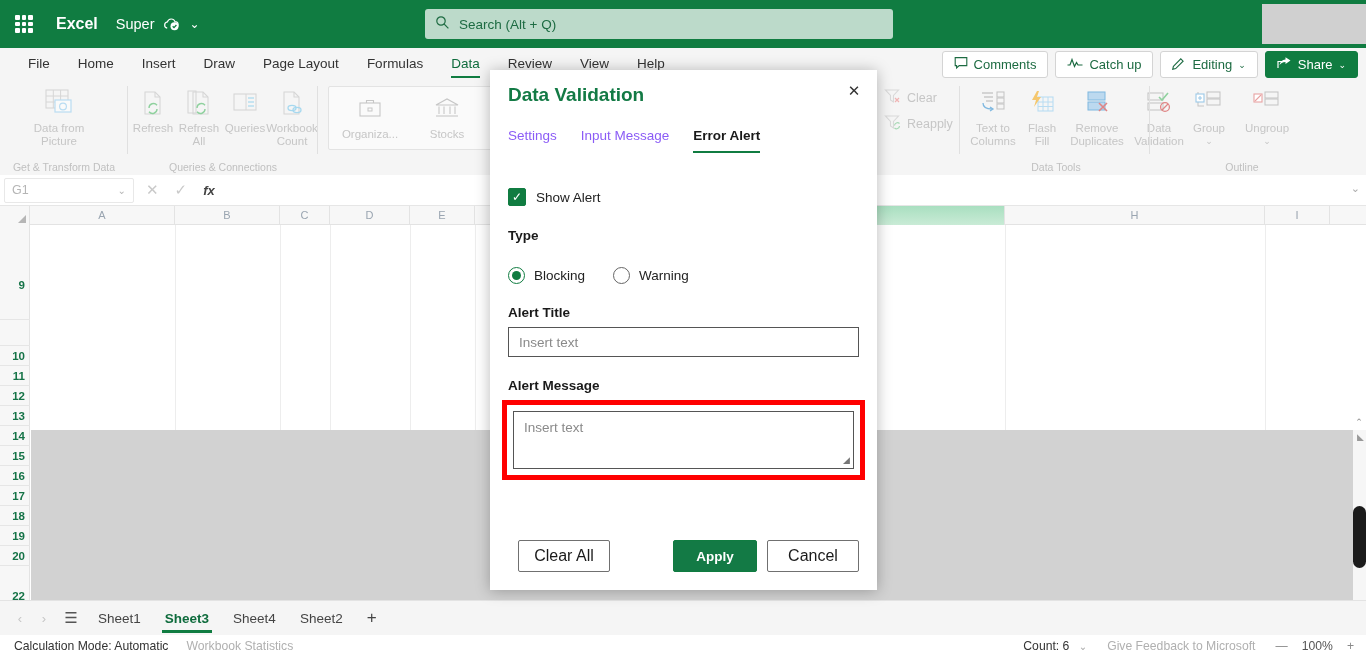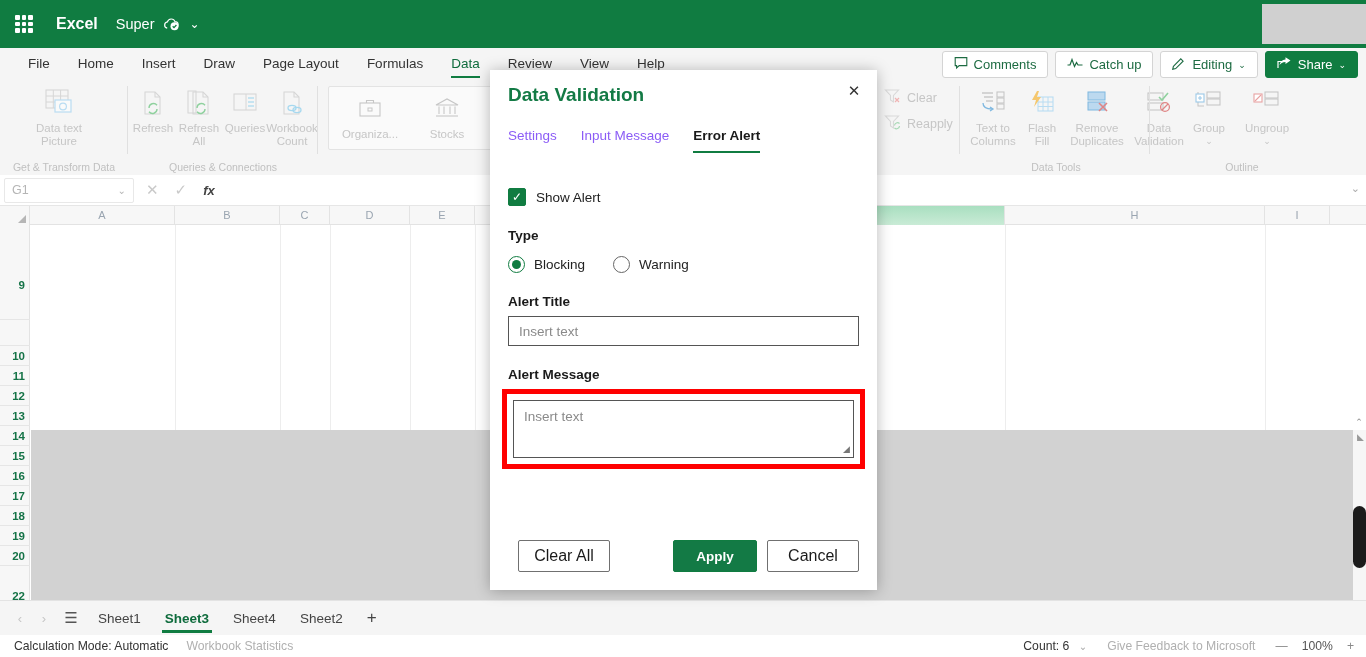"Search (Alt + Q)" div.searchbox { html: none -> <div> <span> <svg> <circle></circle> <line></line> </svg> </span> <span>Search (Alt + Q)</span> </div> }
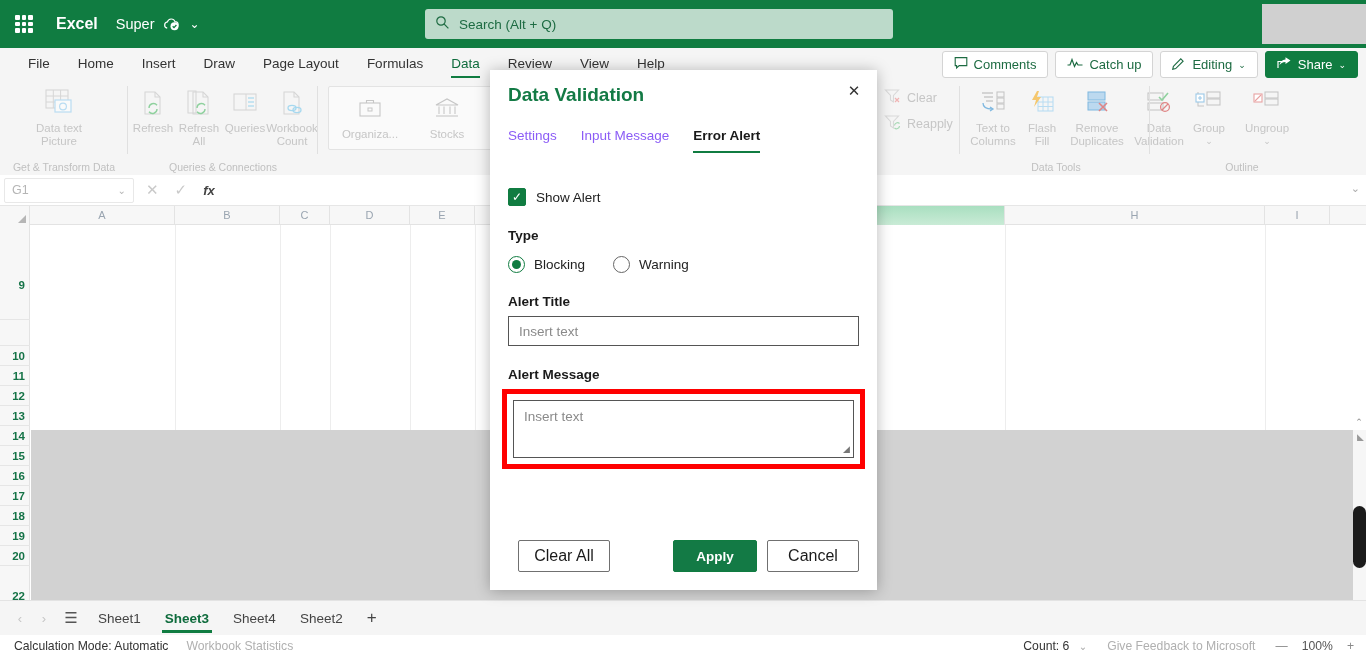"Data text" span { text: text -> from }
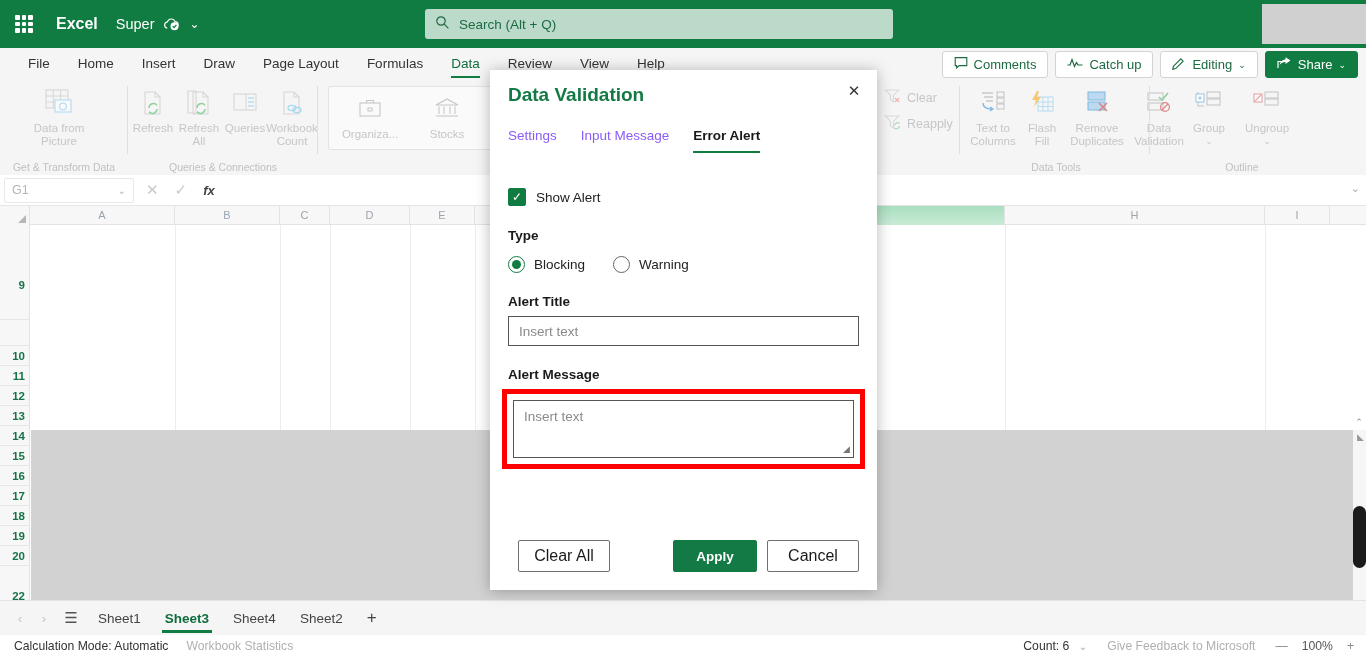"Blocking" .radios { margin-top: 13px -> 24px }
